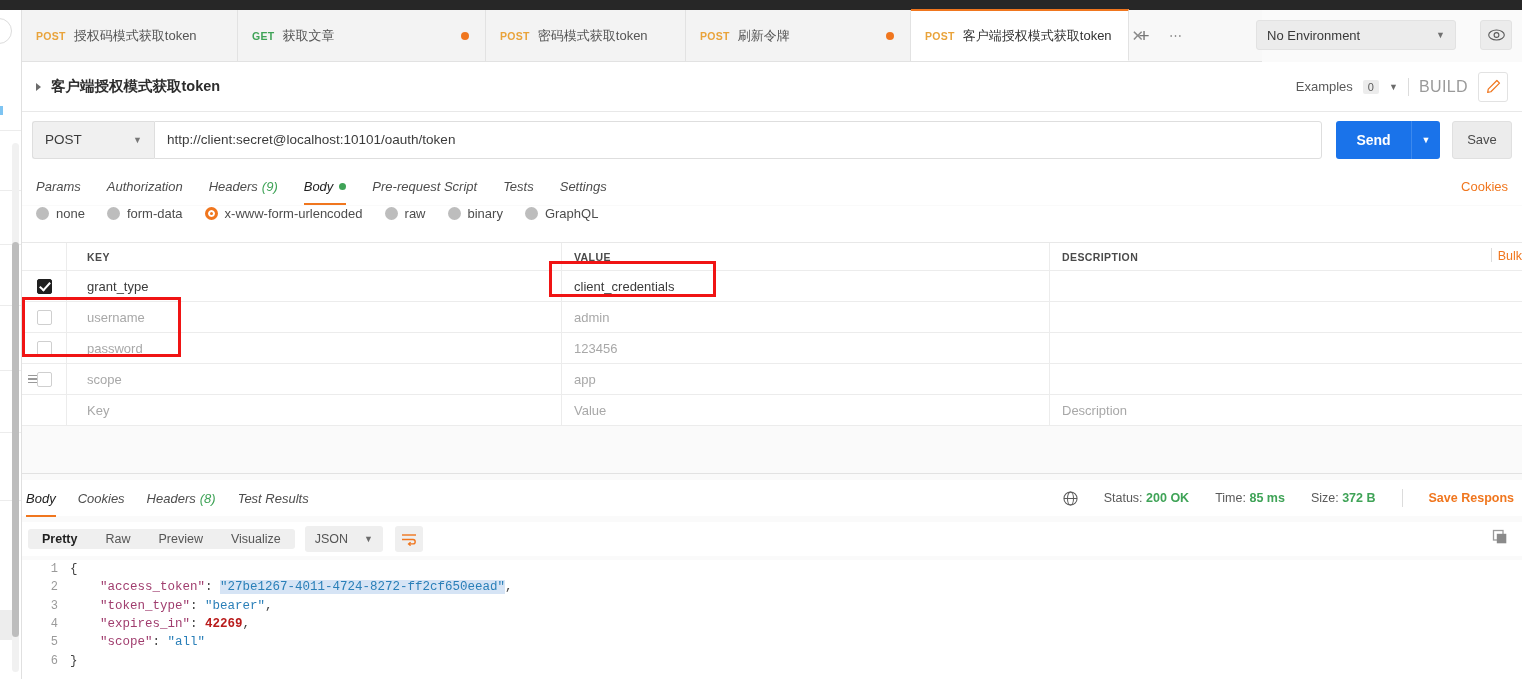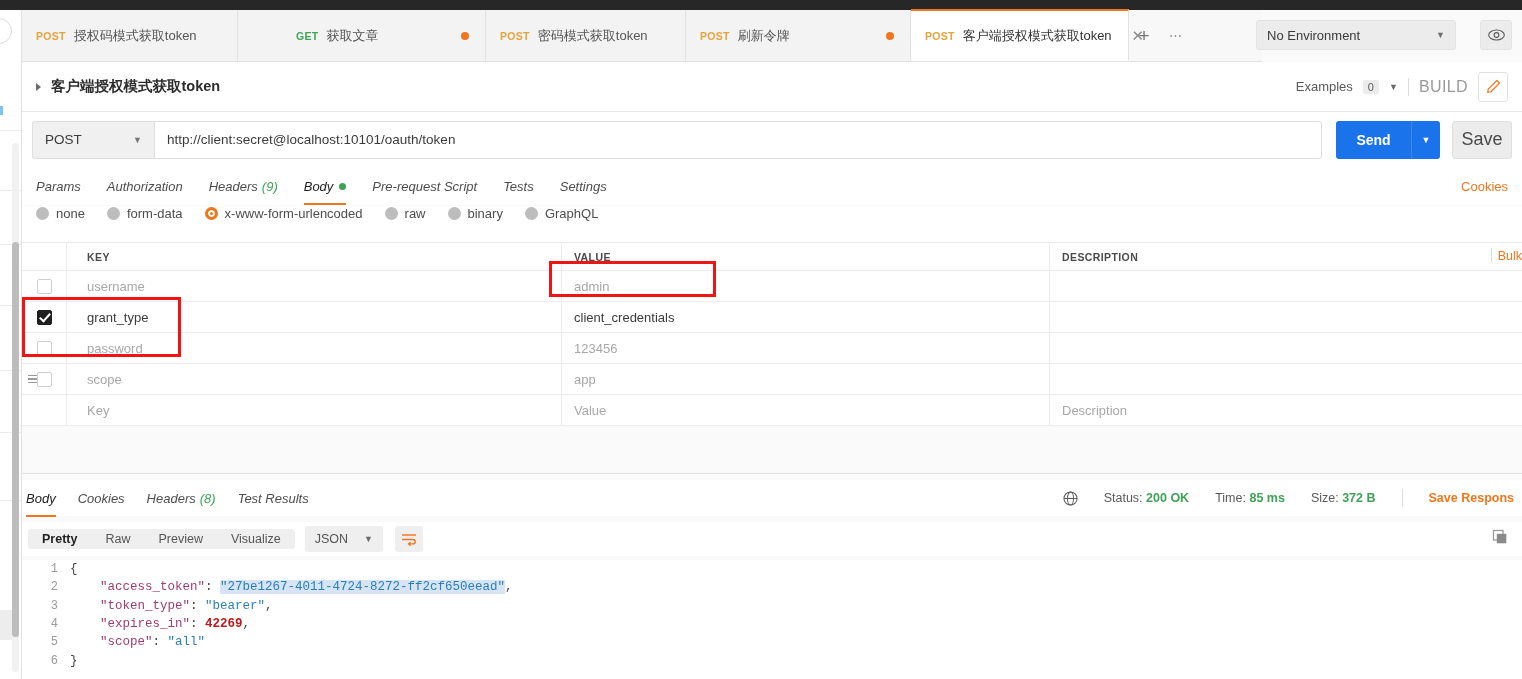"GET" .rtab .m-get { margin-left: 44px -> none }
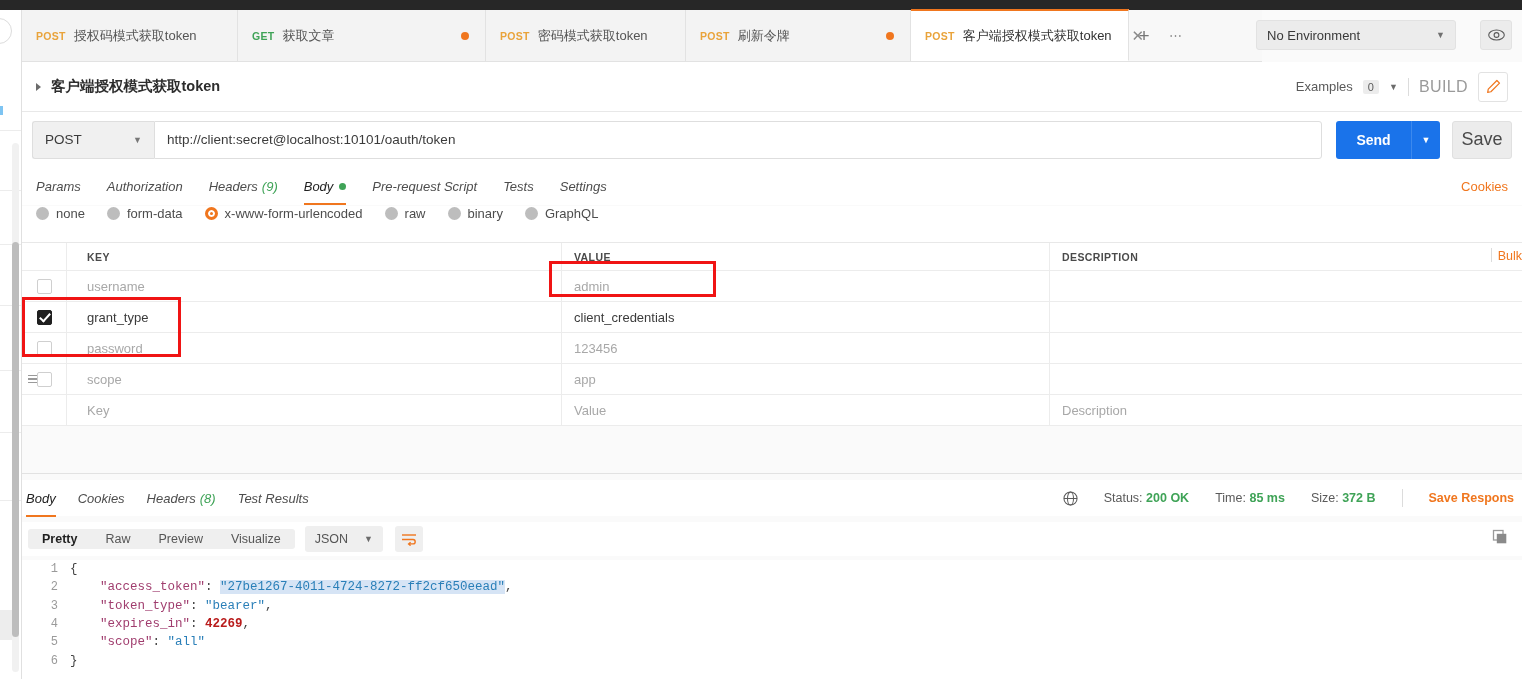"Save" .save-btn { font-size: 18px -> 13px }
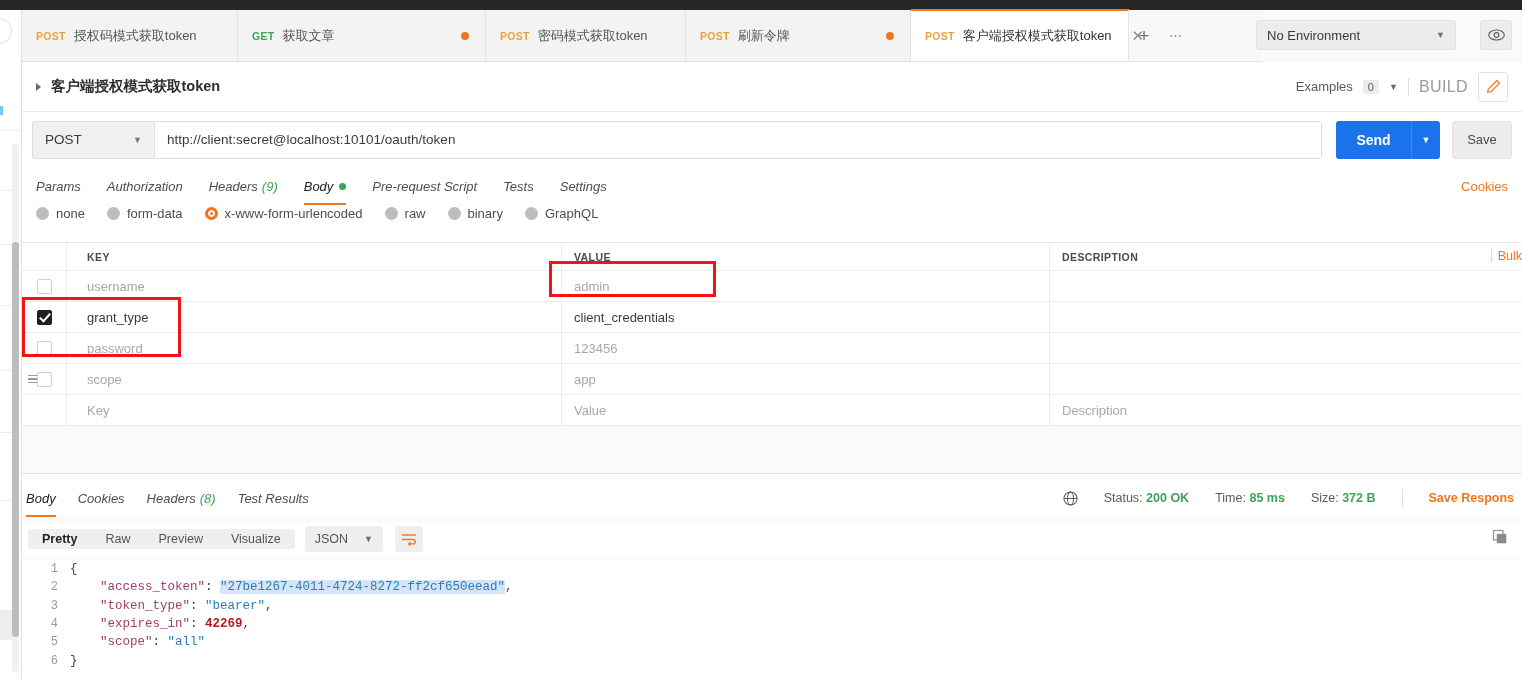"username" div.prow { order: before "grant_type" -> after "grant_type" }
